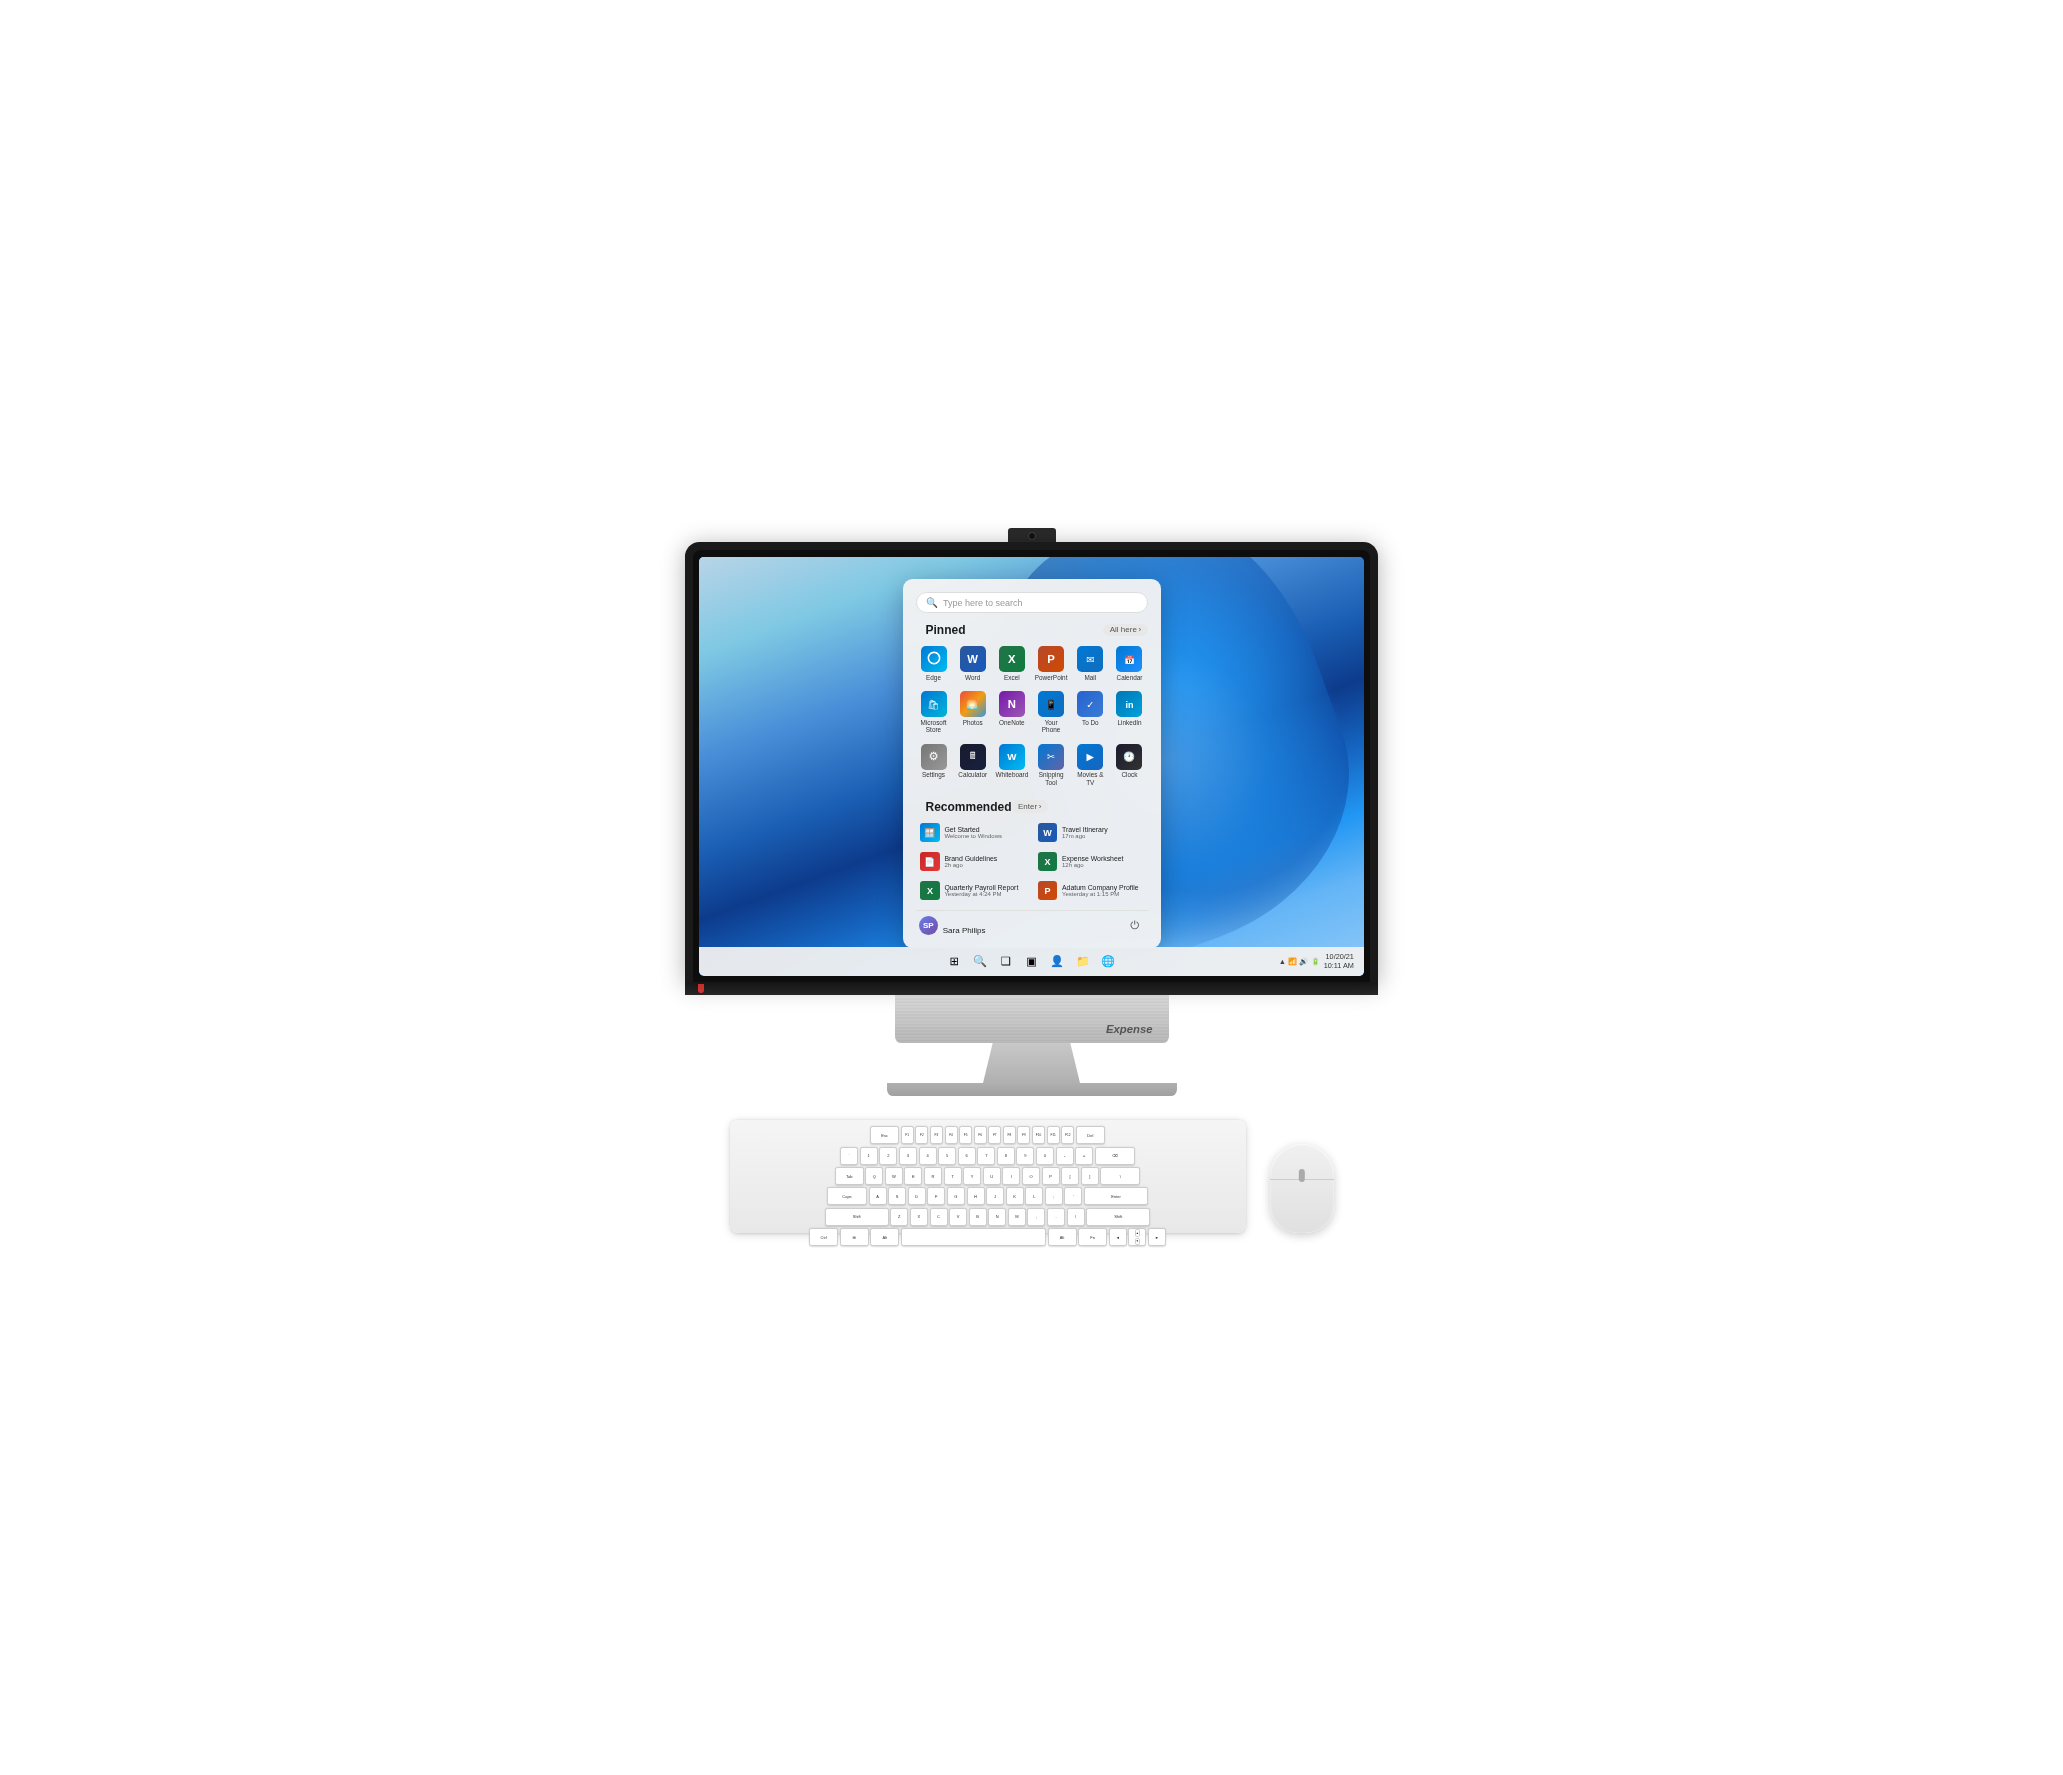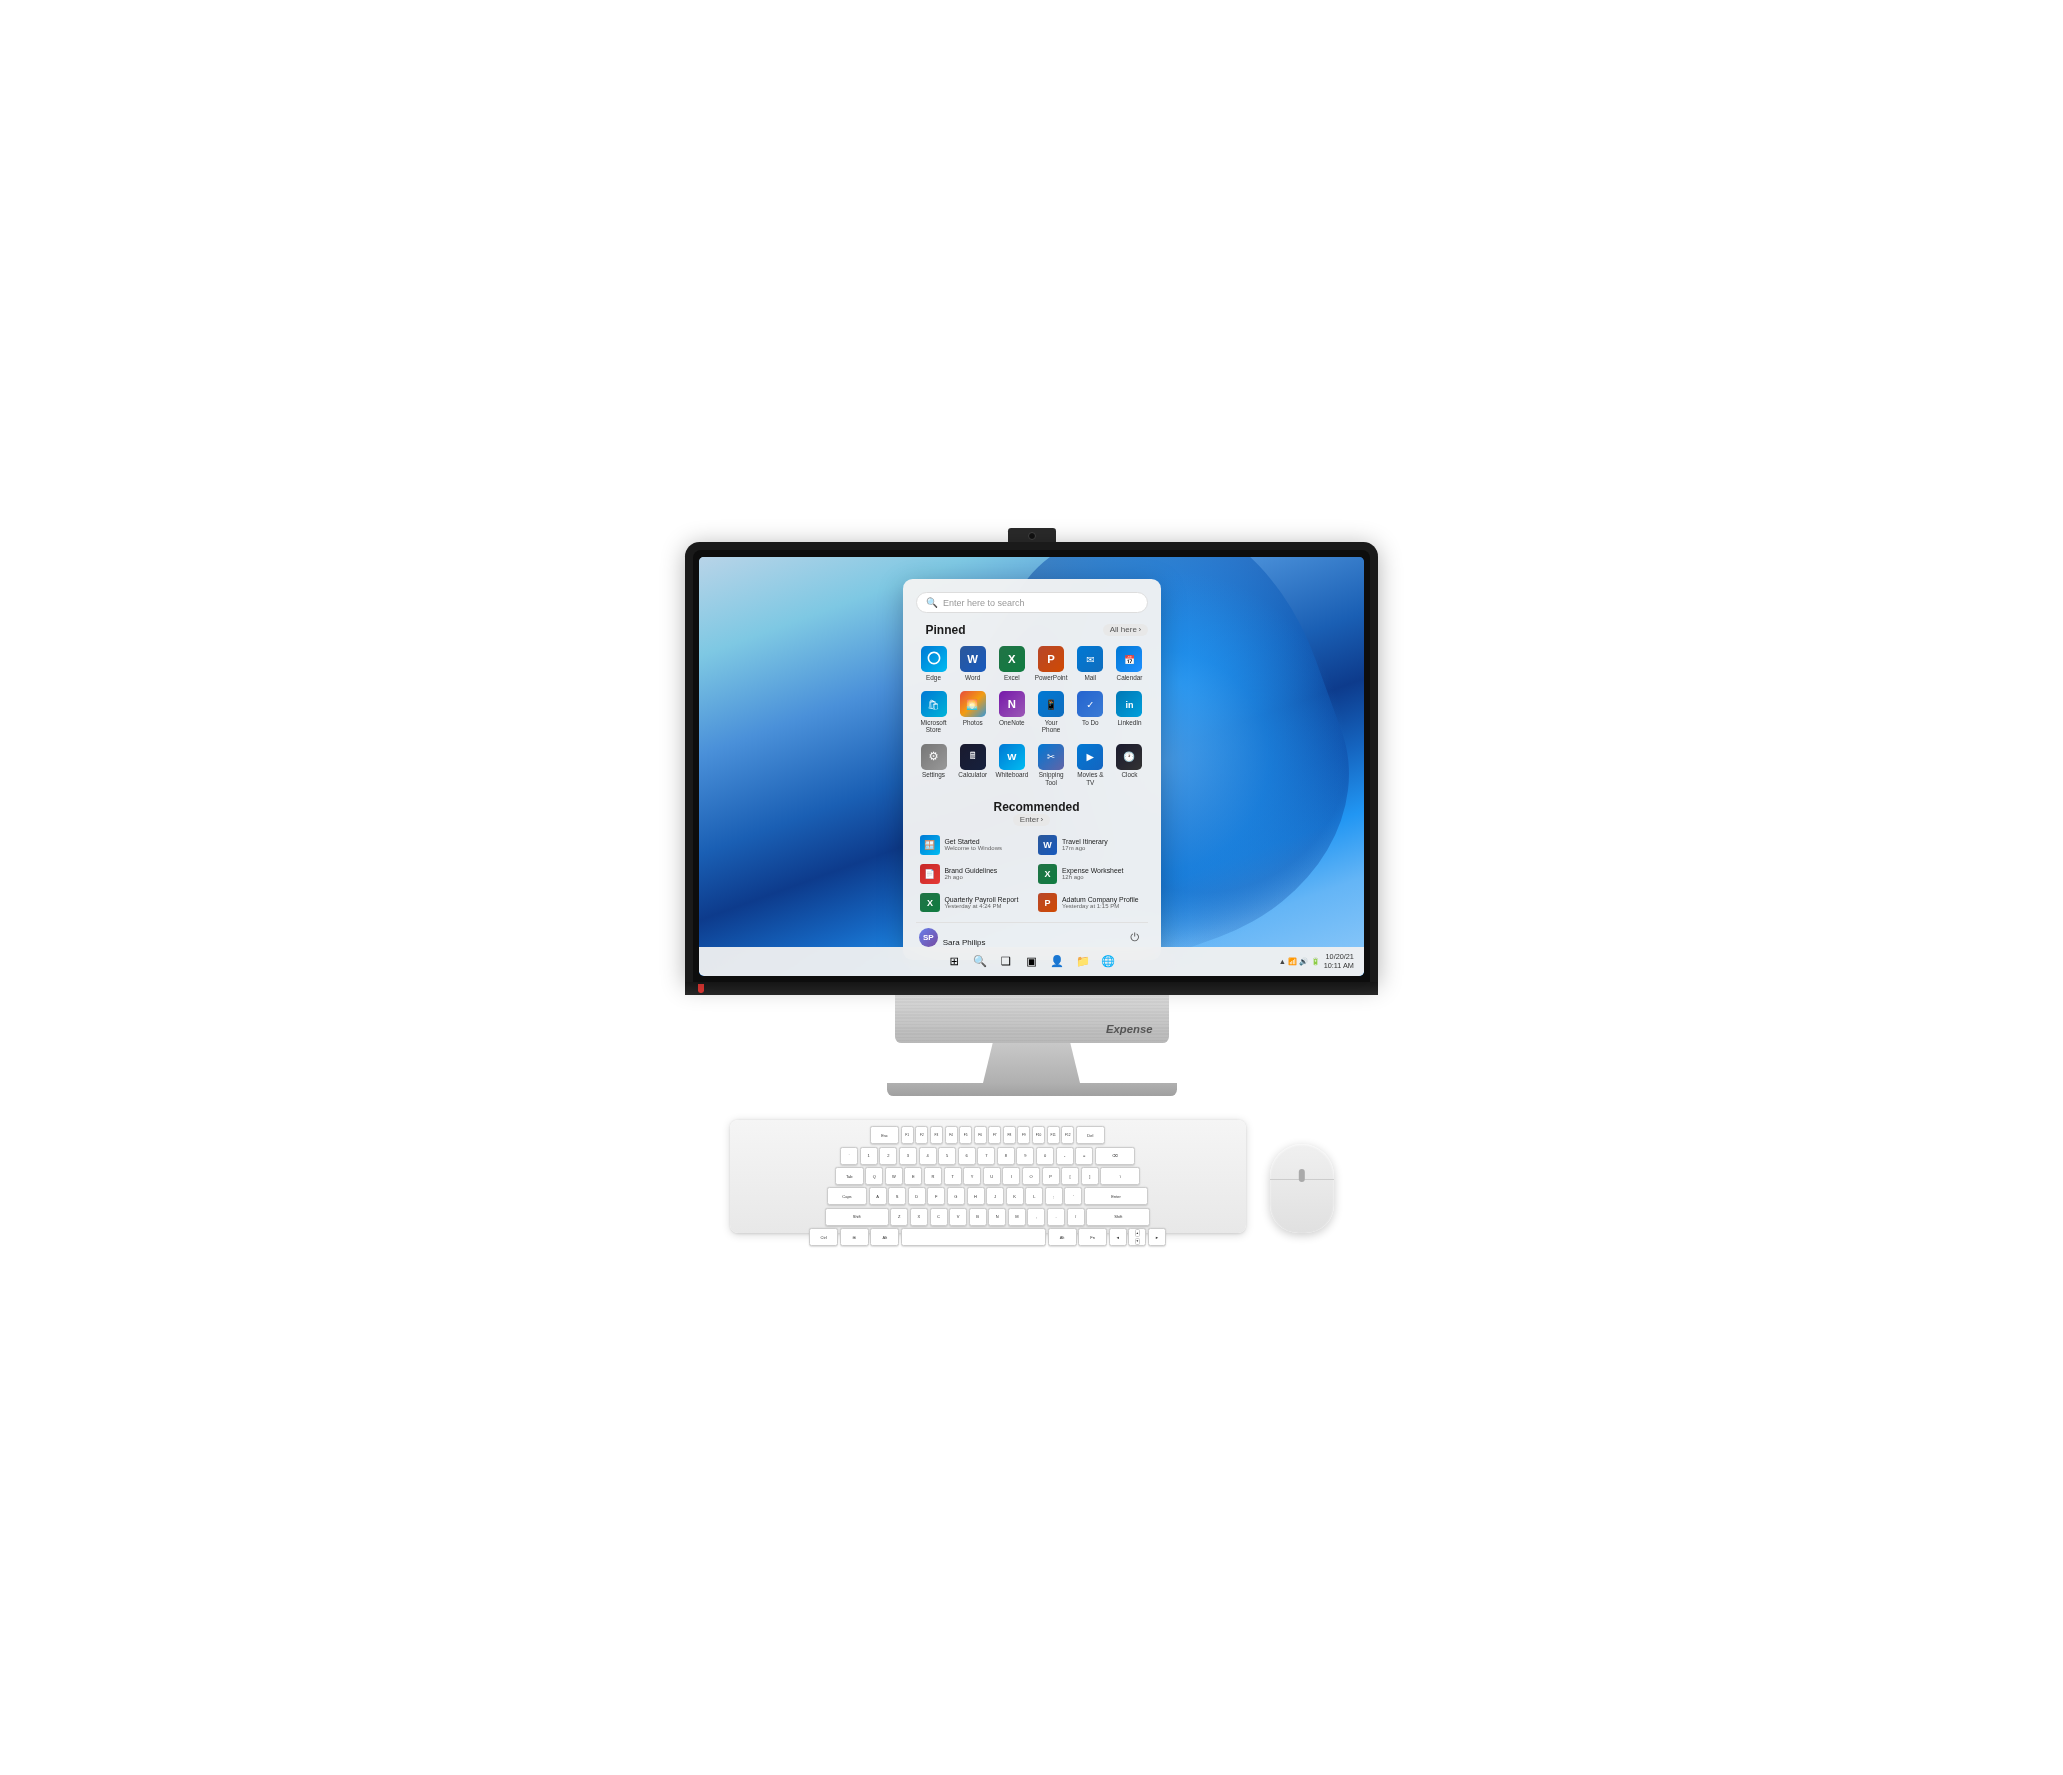"Enter here to search" span.search-text { text: Enter -> Type }
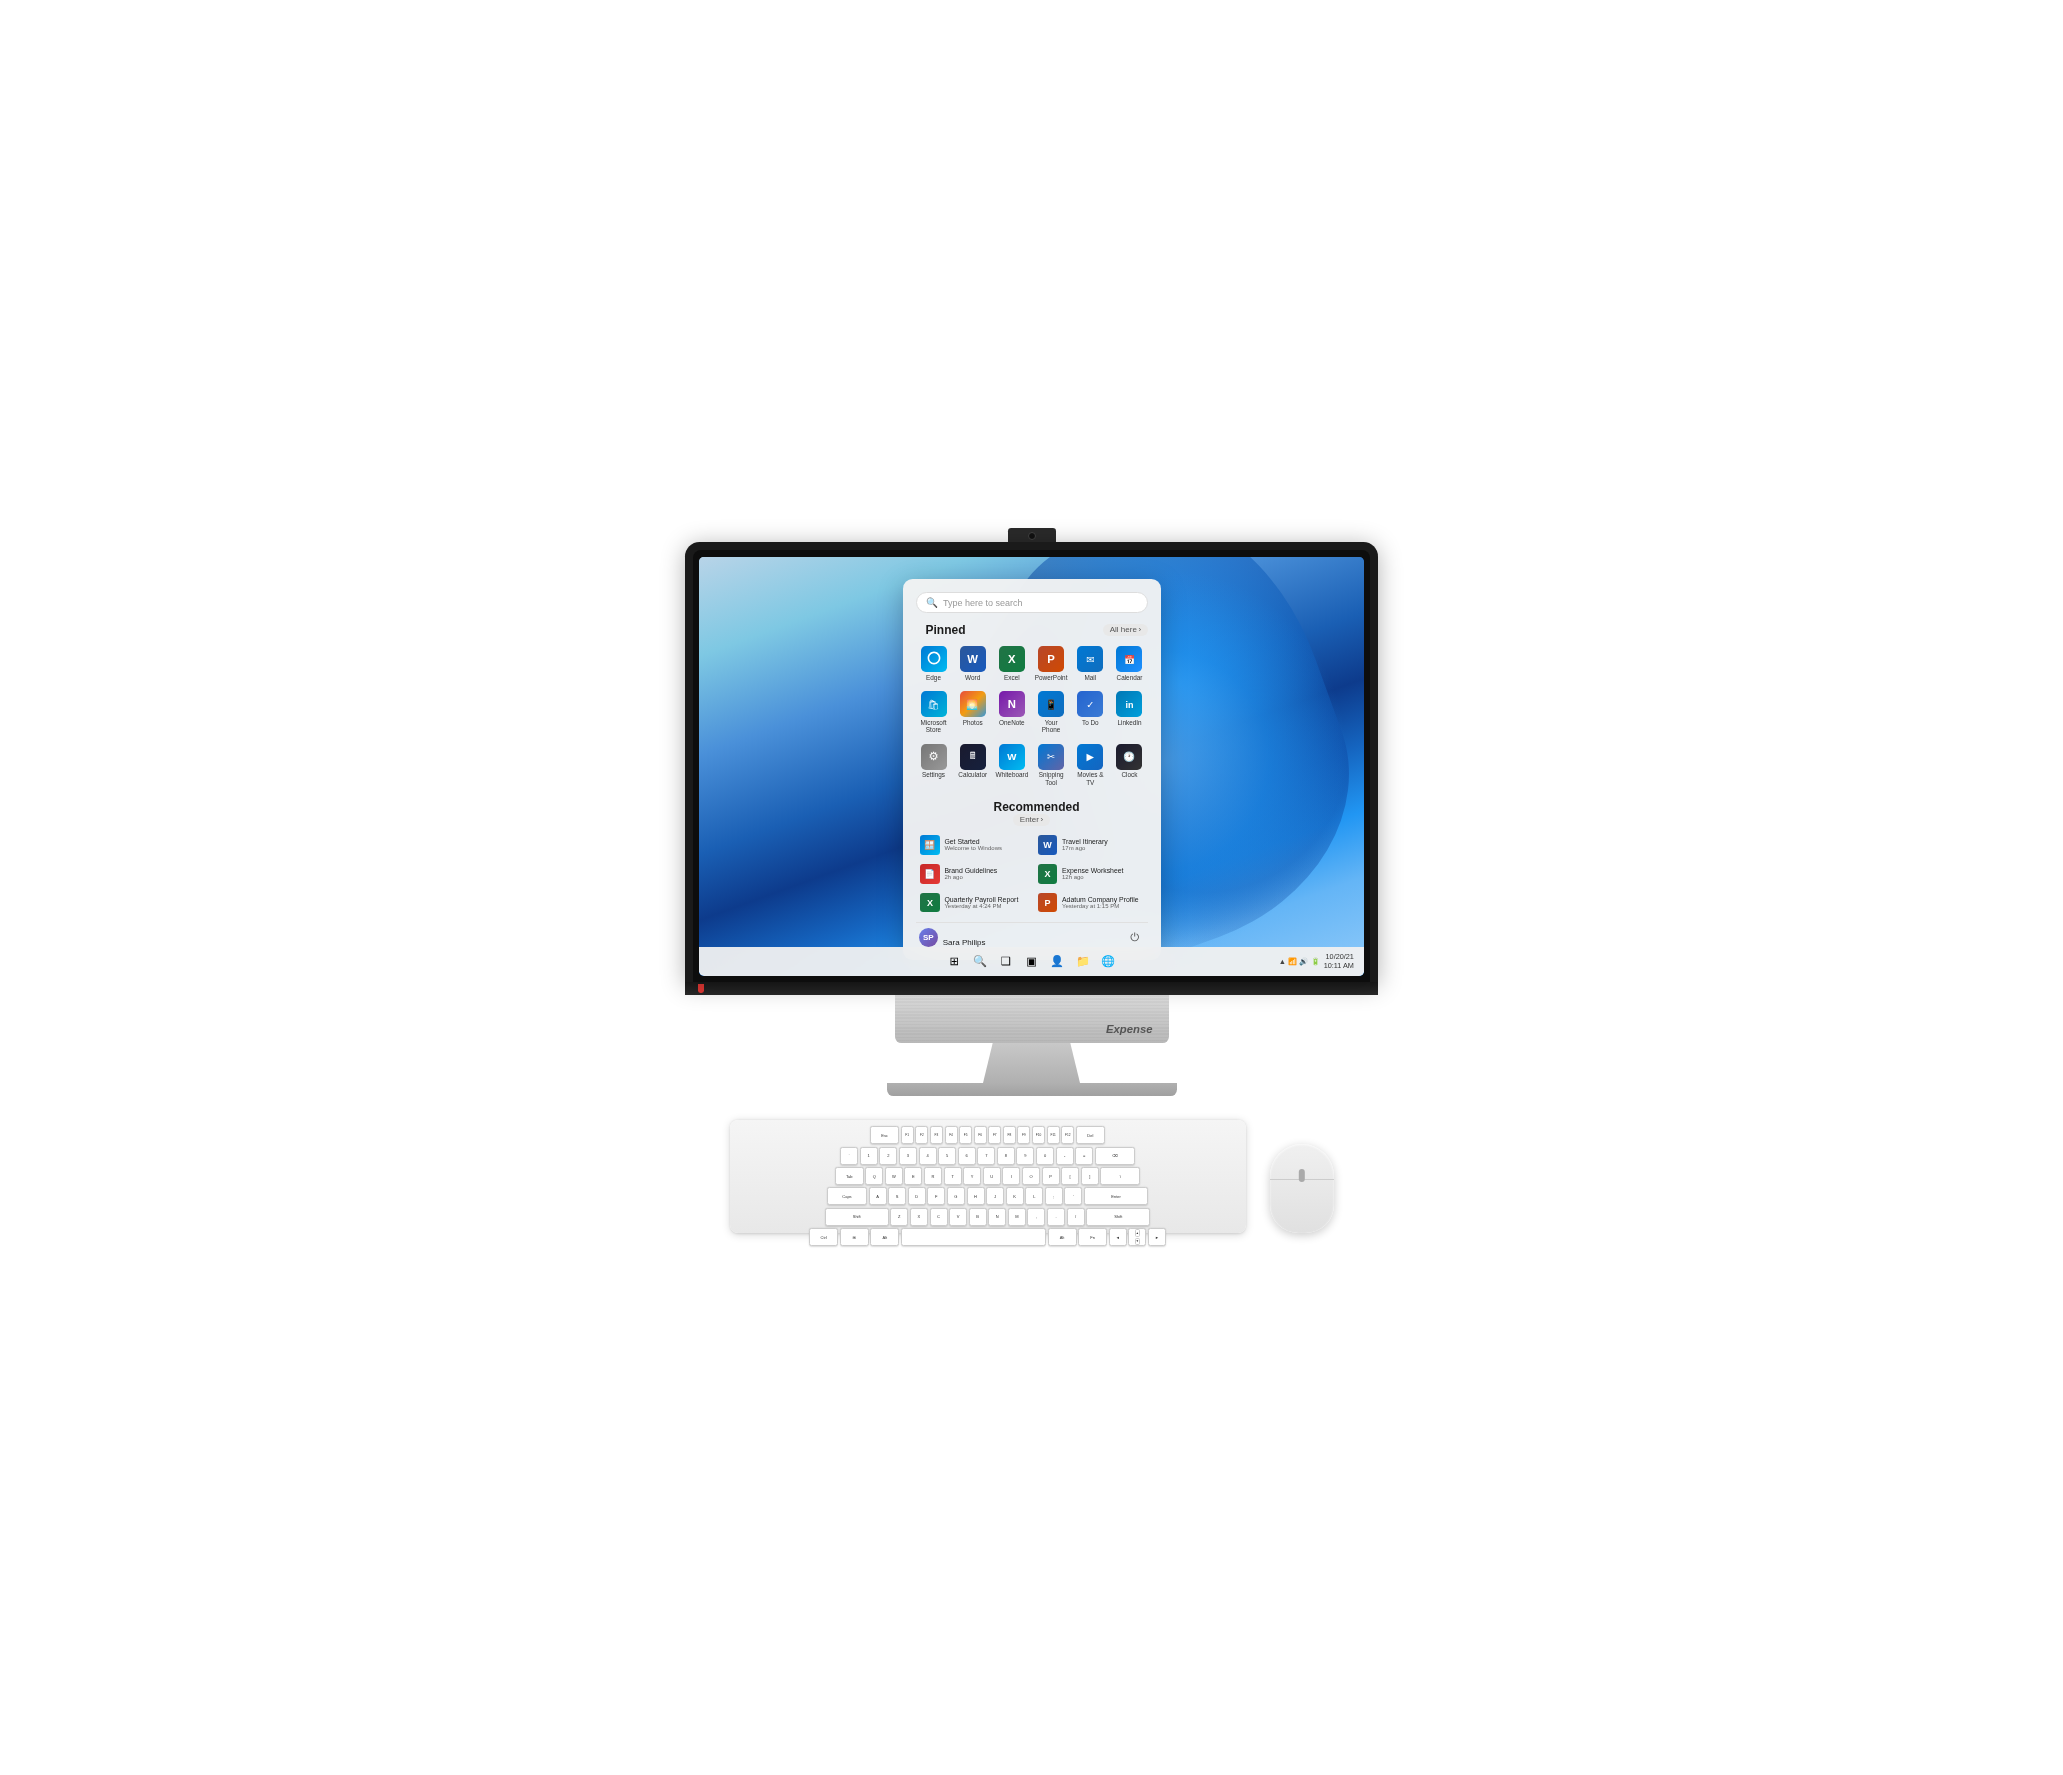"Recommended" .rec-header { flex-direction: column -> none }
